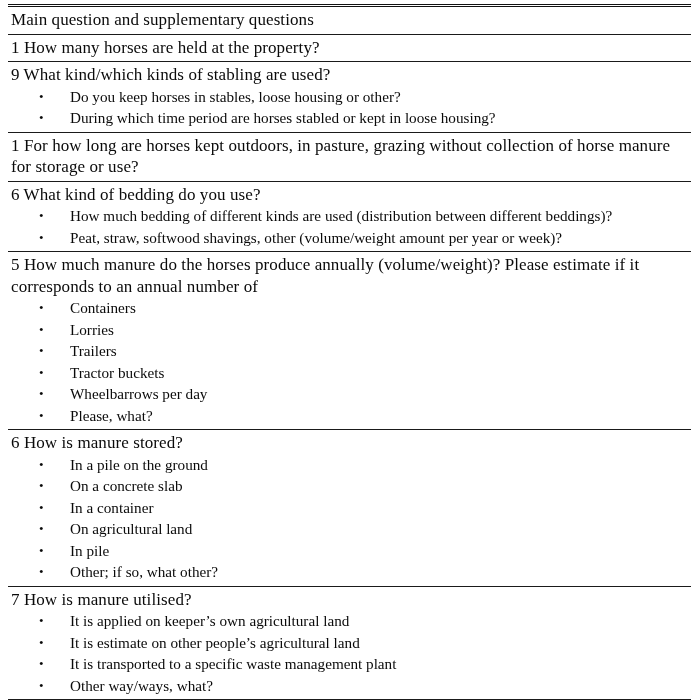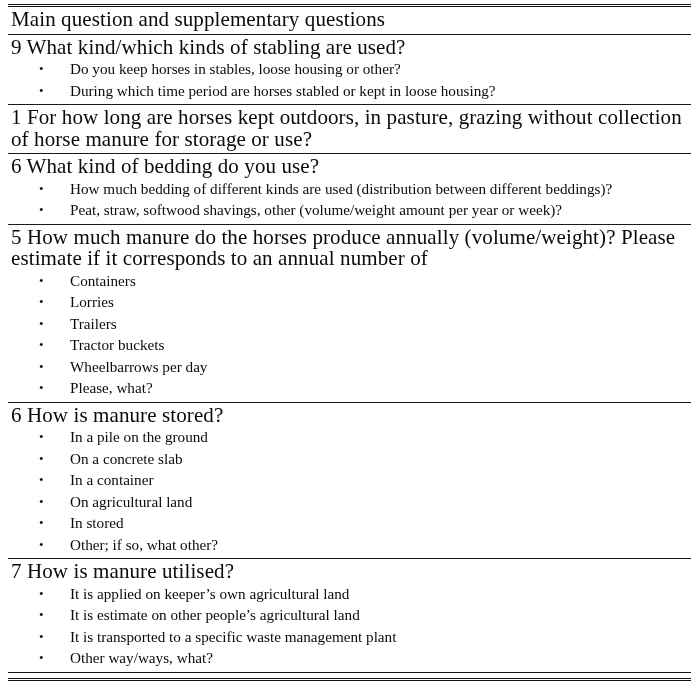"Main question and supplementary" .qtext { font-size: 21px -> 17px }
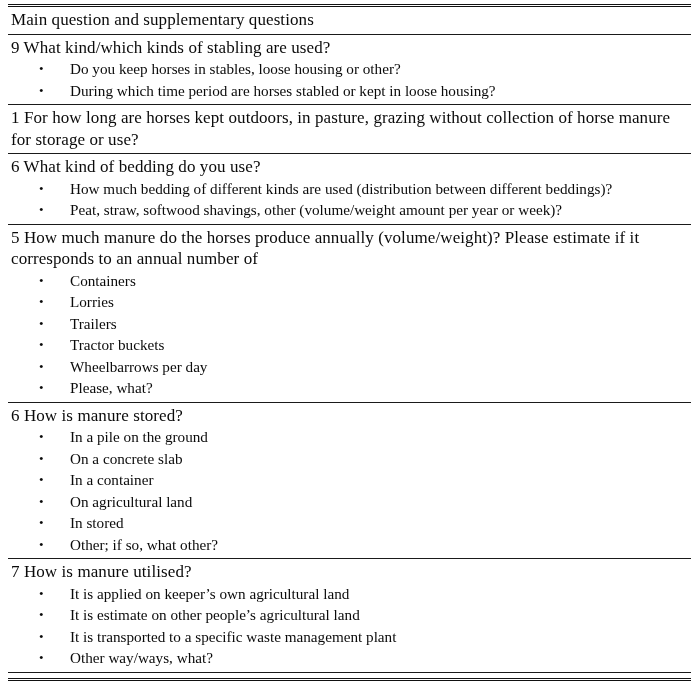"1 How many horses are" tr.row { html: none -> <tr> <td> <div>1 How many horses are held at the property?</div> </td> </tr> }
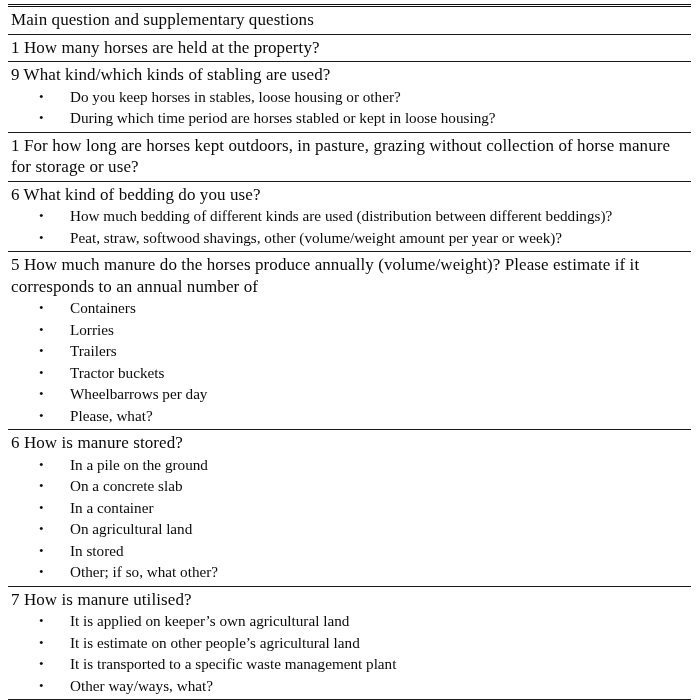"In stored" span { text: stored -> pile }
